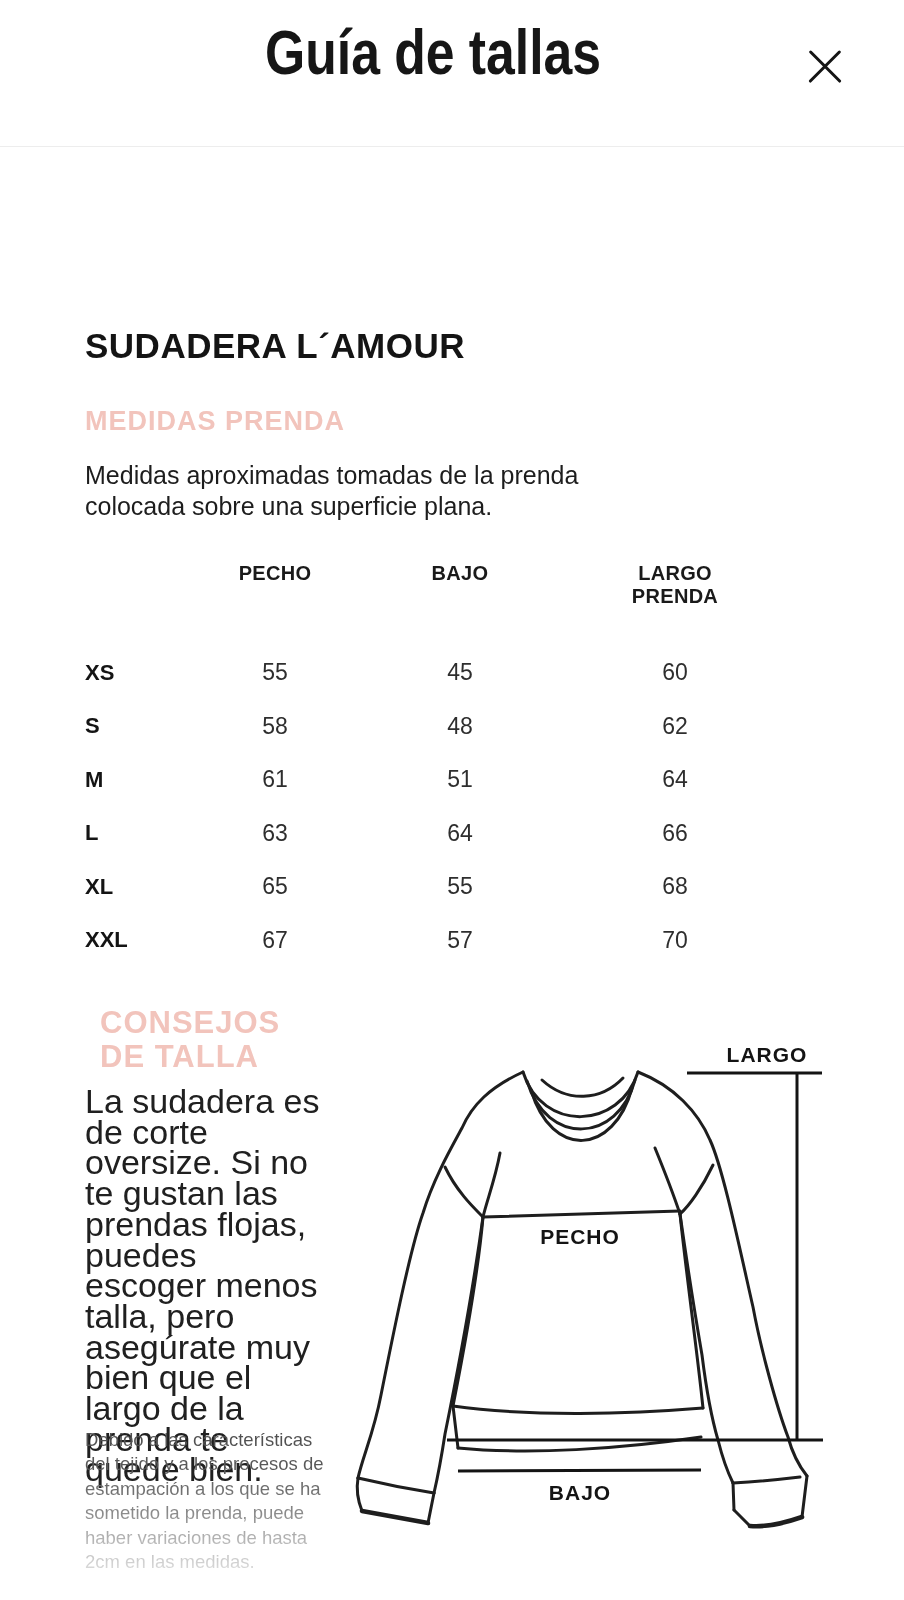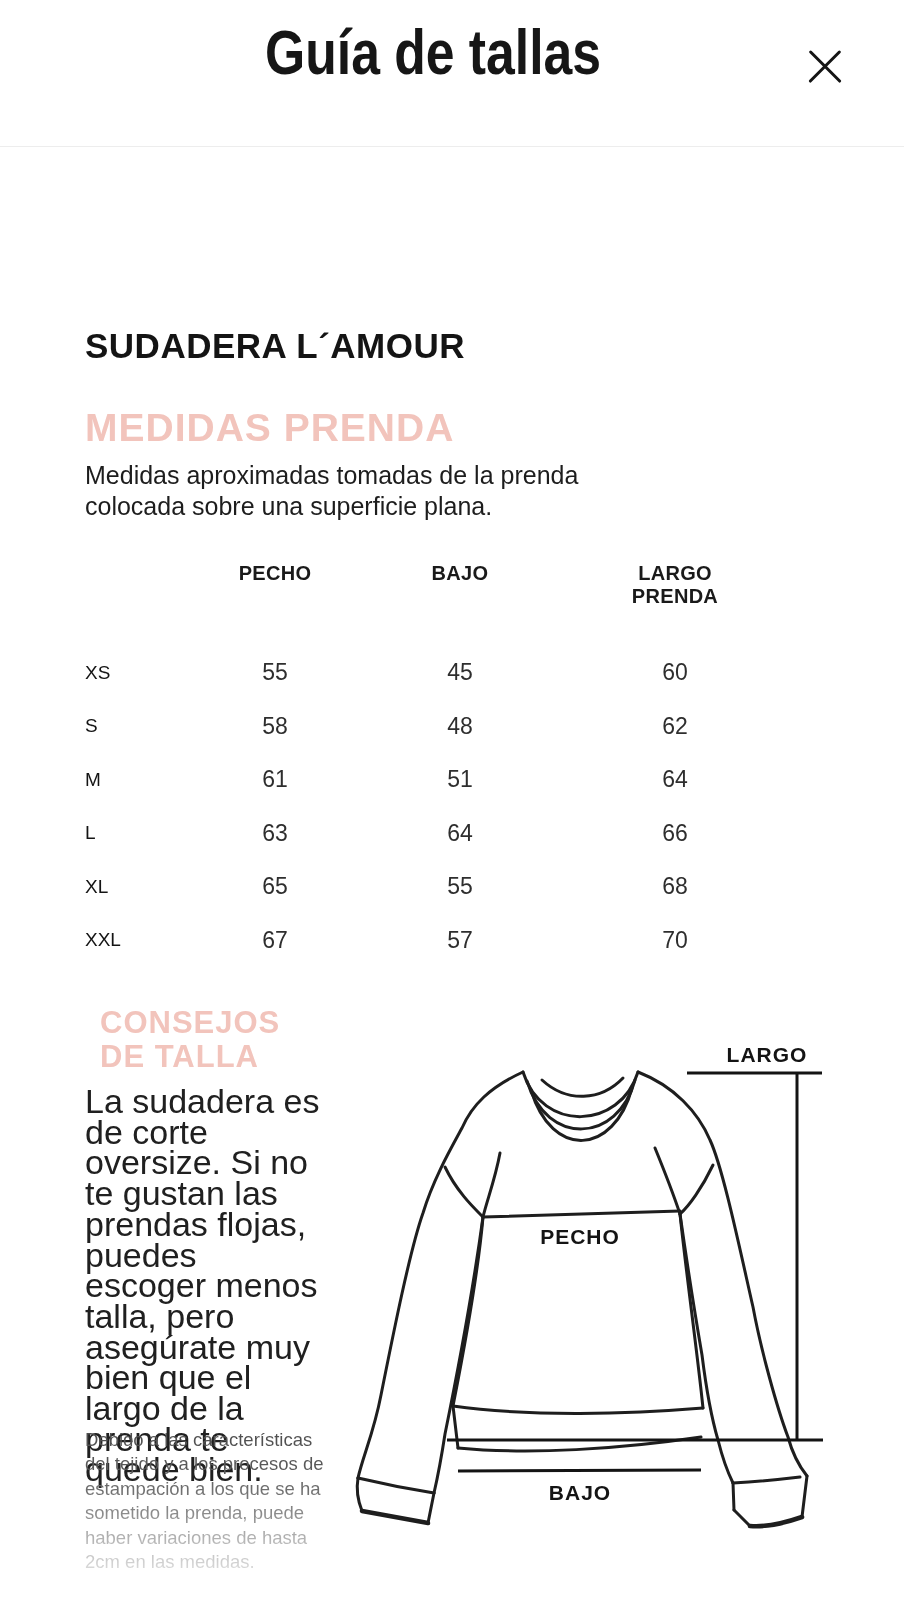"MEDIDAS PRENDA" .medidas-heading { font-size: 39px -> 27px }
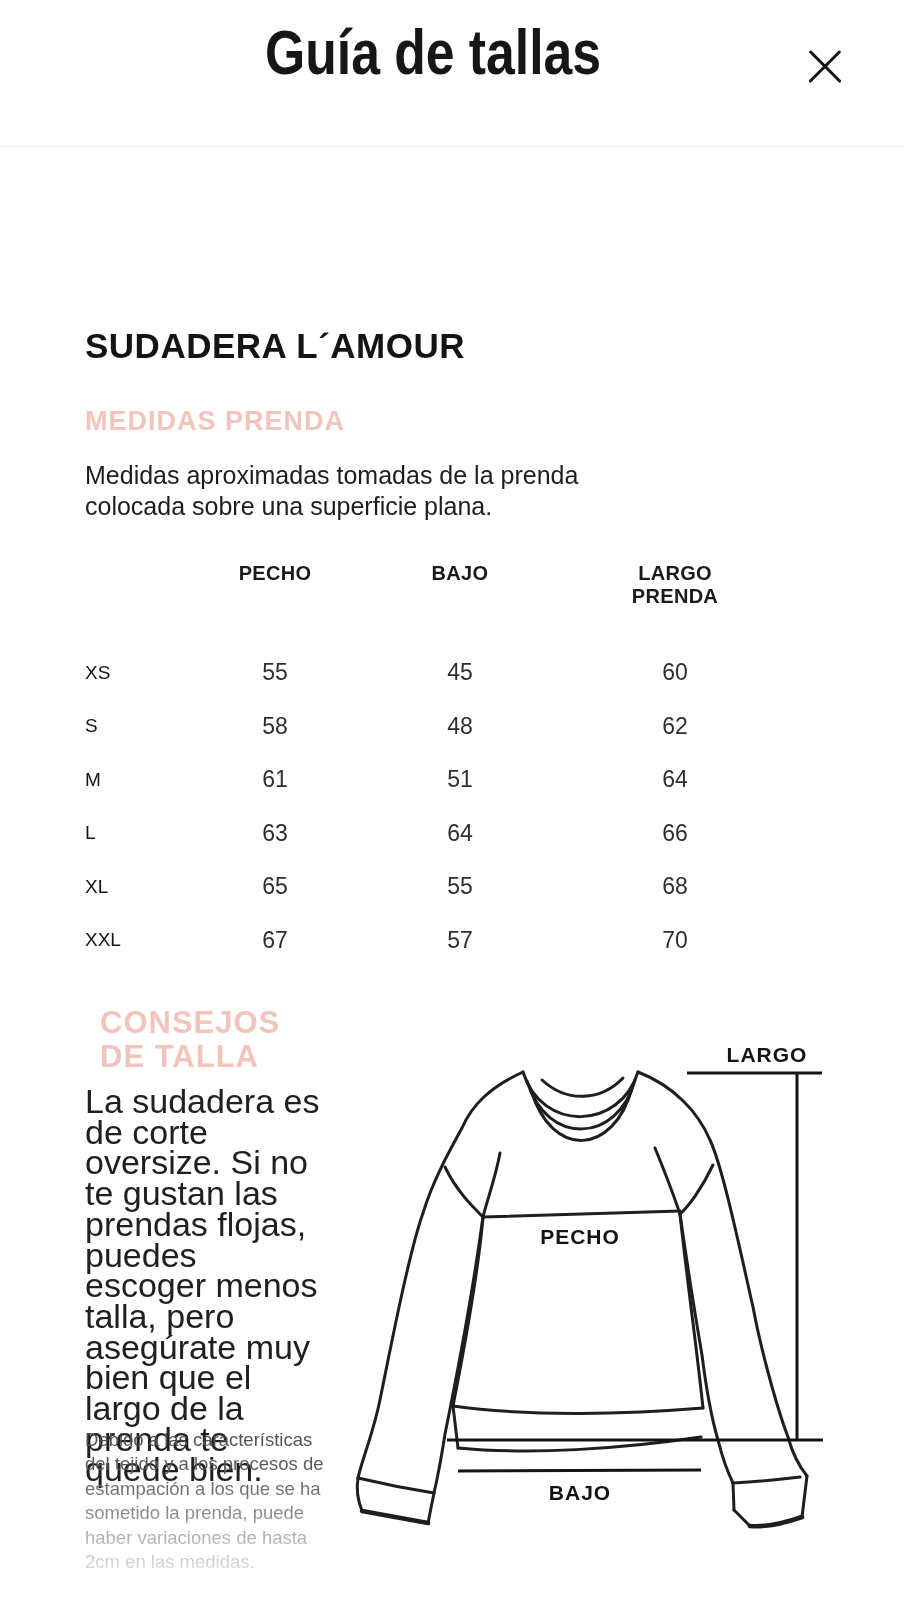"XS" .td.size { font-size: 19px -> 22px; font-weight: 400 -> 700 }
